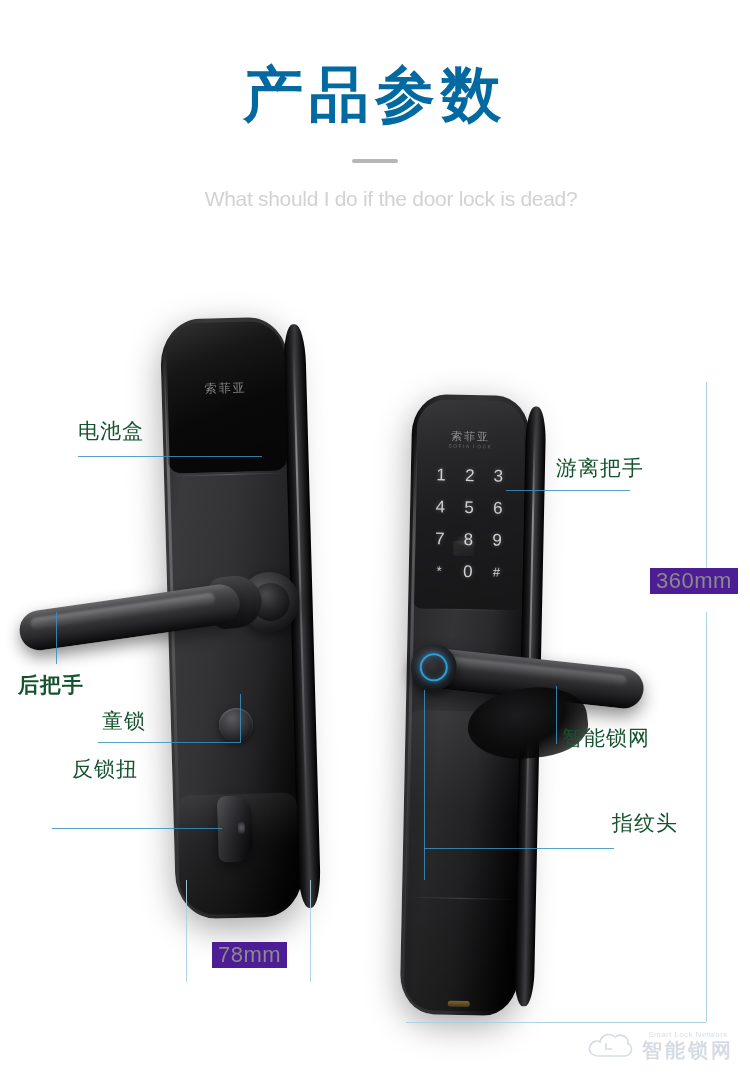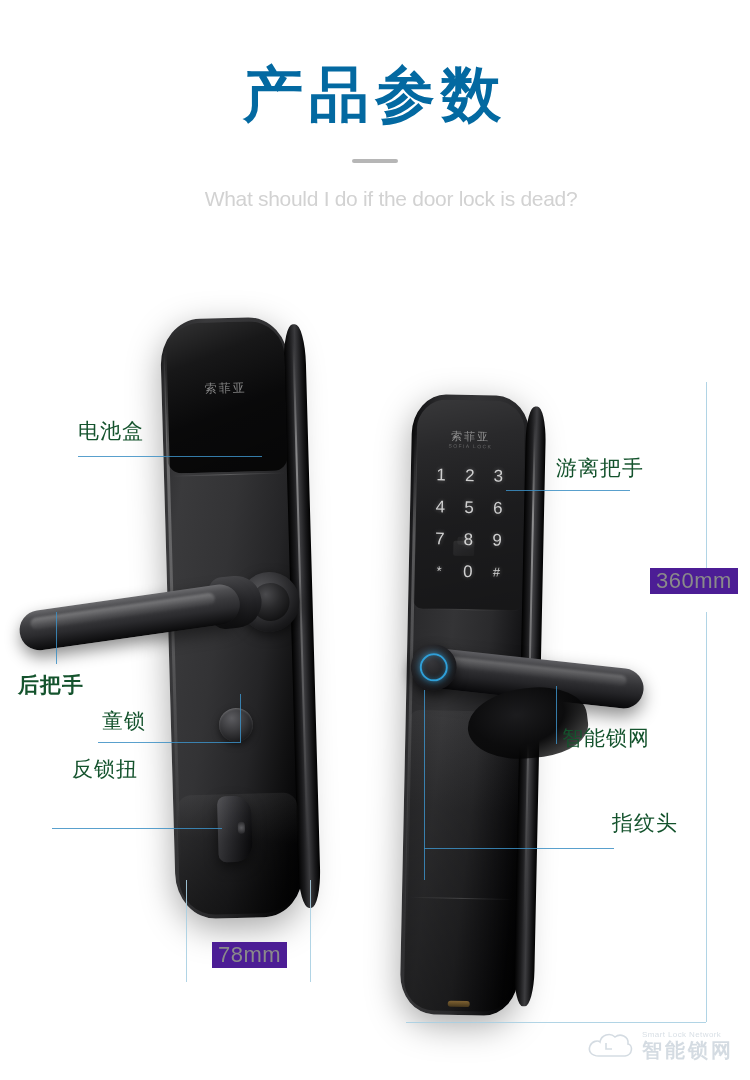"Smart Lock Network" .wm-text { align-items: none -> center }
